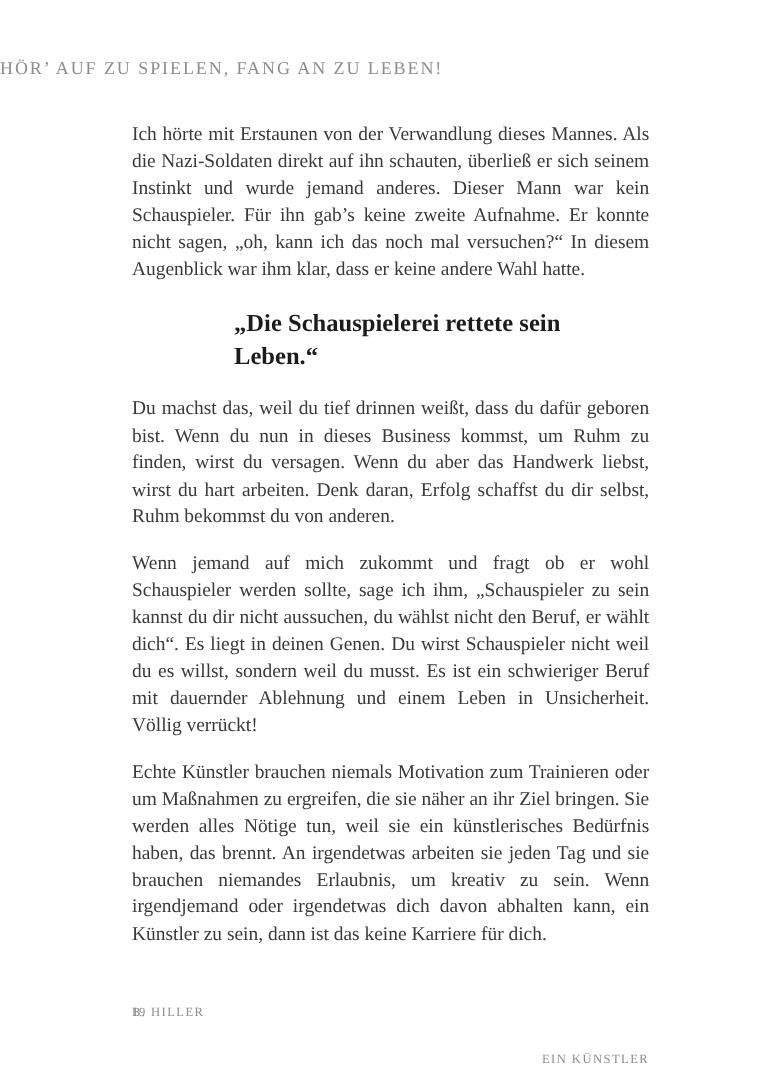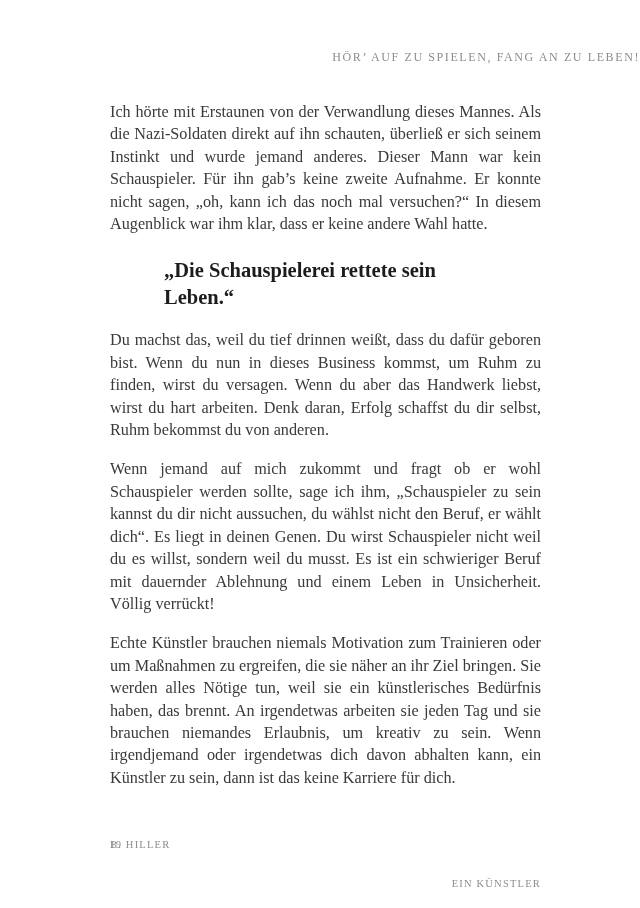"HÖR’ AUF ZU SPIELEN, FANG" .running-header { font-size: 12px -> 15px; text-align: right -> left }
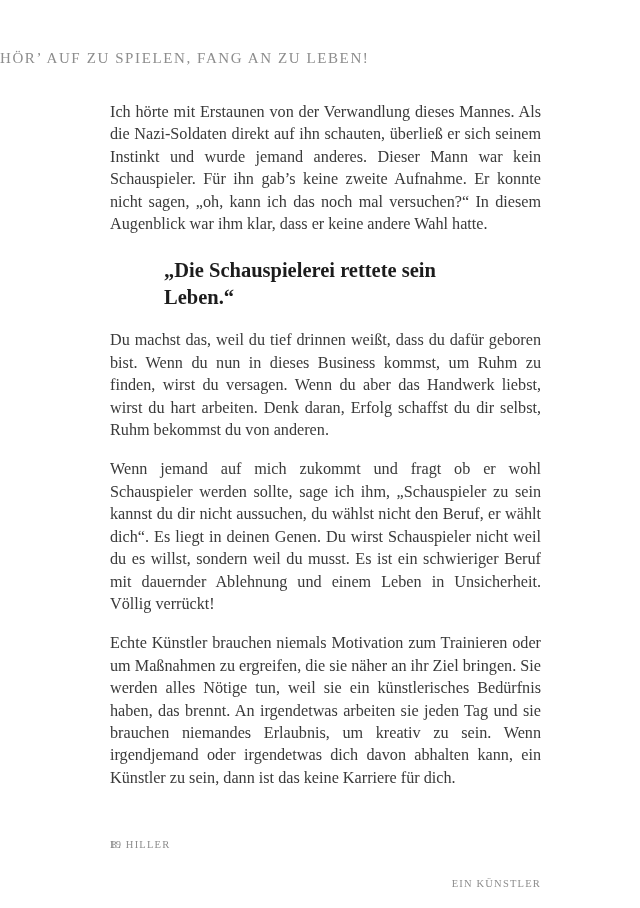"„Die Schauspielerei rettete sein Leben.“" .pull-quote { margin: 22px 0 19px 54px -> 22px 0 19px 85px }
